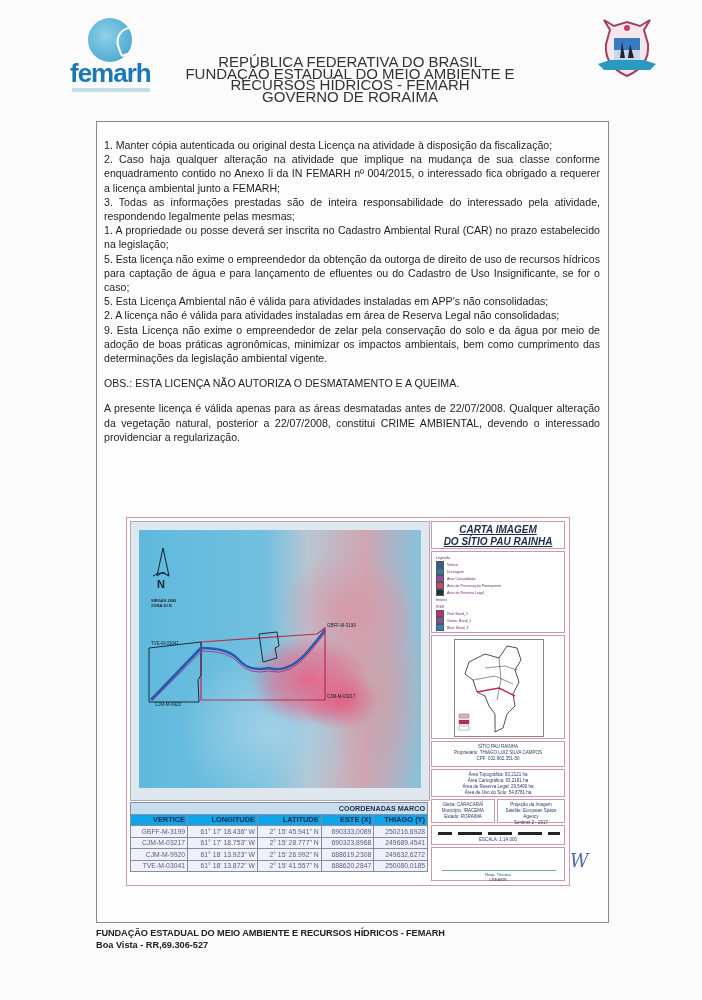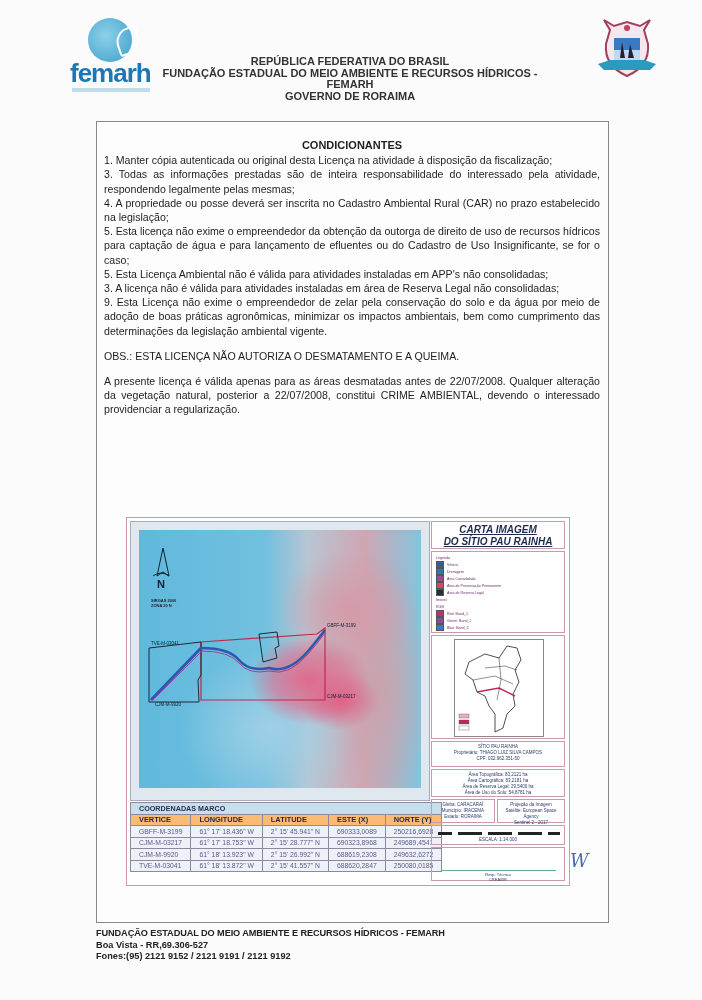"REPÚBLICA FEDERATIVA DO BRASIL" .header-text { font-size: 11px -> 15px; font-weight: bold -> normal }
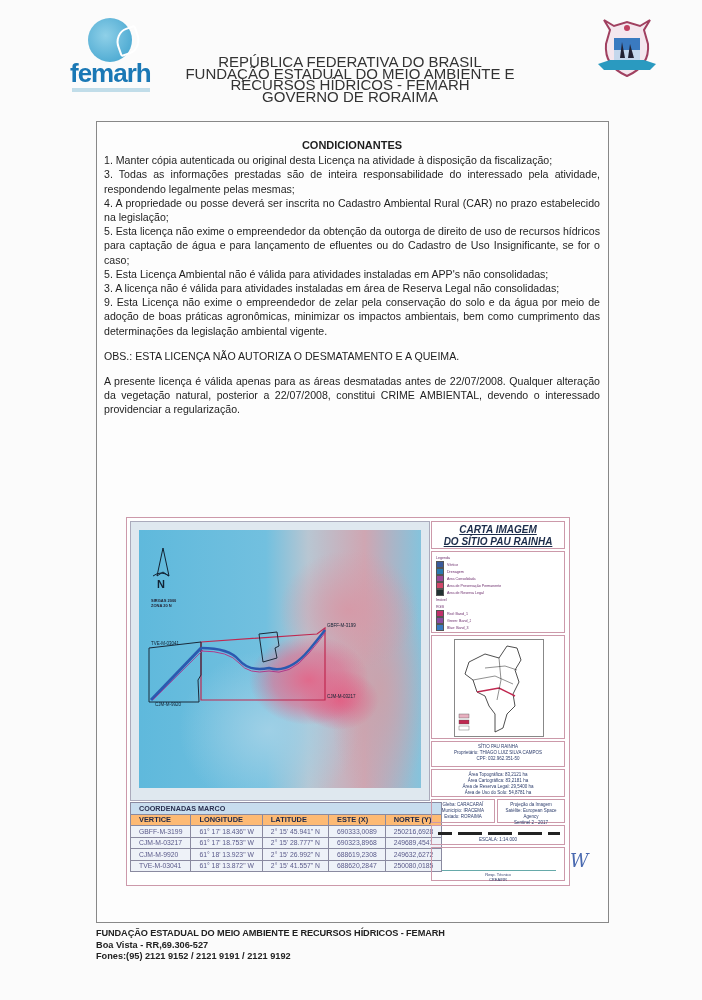"CONDICIONANTES" p.cond-title { html: <p>CONDICIONANTES</p> -> none }
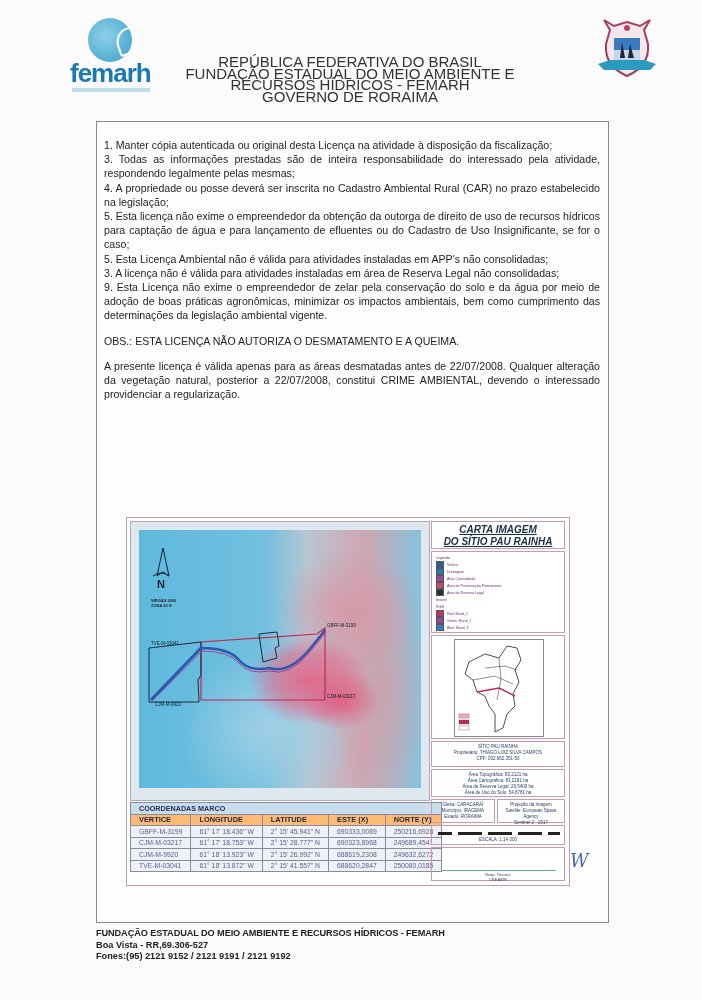"2. Caso haja qualquer alteração" p { html: none -> <p>2. Caso haja qualquer alteração na atividade que implique na mudança de sua classe conforme enquadramento contido no Anexo Ii da IN FEMARH nº 004/2015, o interessado fica obrigado a requerer a licença ambiental junto a FEMARH;</p> }
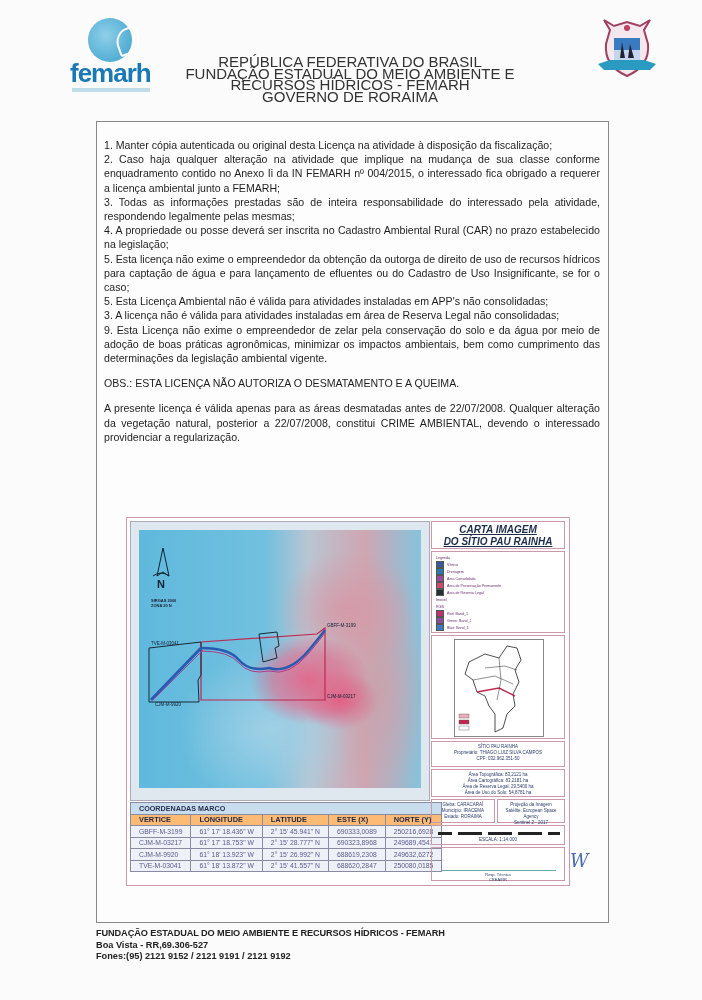"4. A propriedade ou posse" p { text: 4 -> 1 }
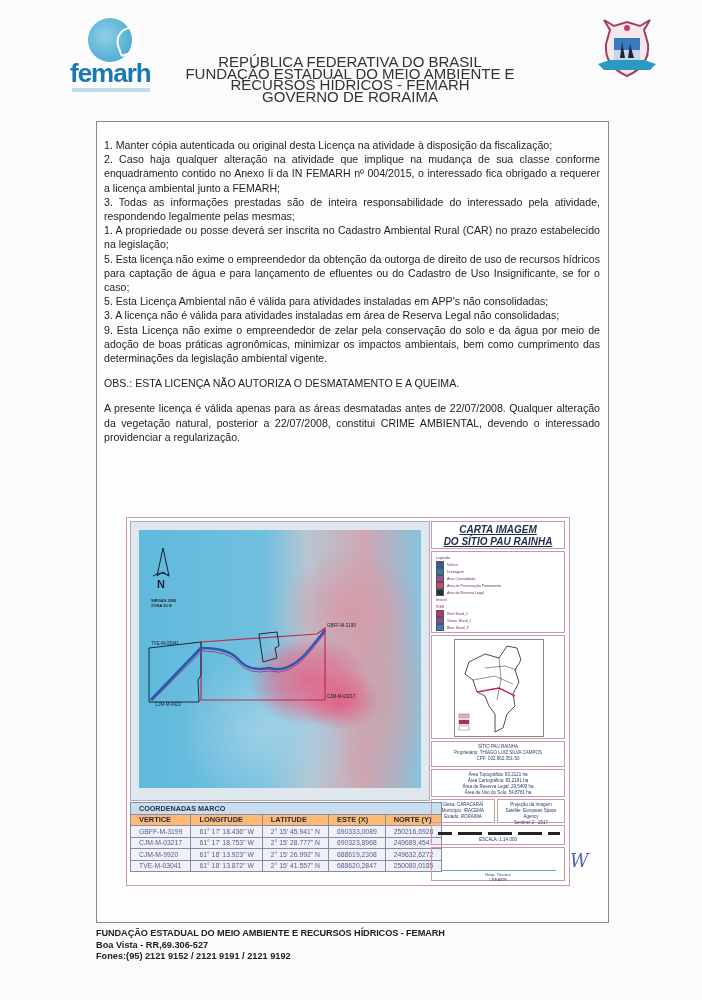"3. A licença não é" p { text: 3 -> 2 }
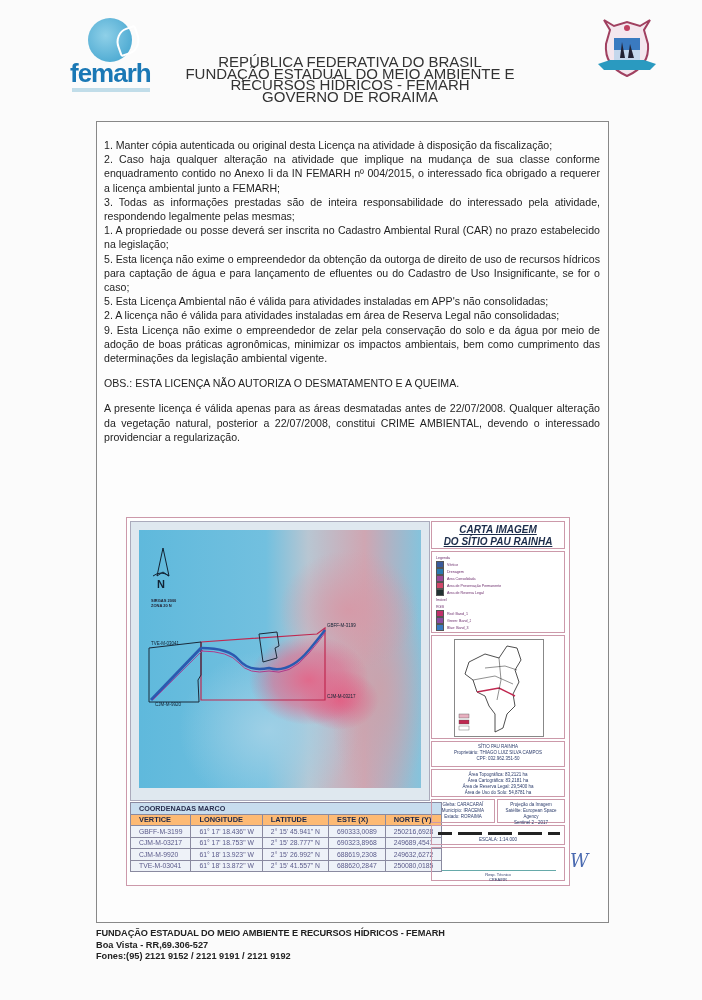"COORDENADAS MARCO" .coord-table th, .coord-table td { padding: 0 8px -> 0 2px; text-align: left -> right }
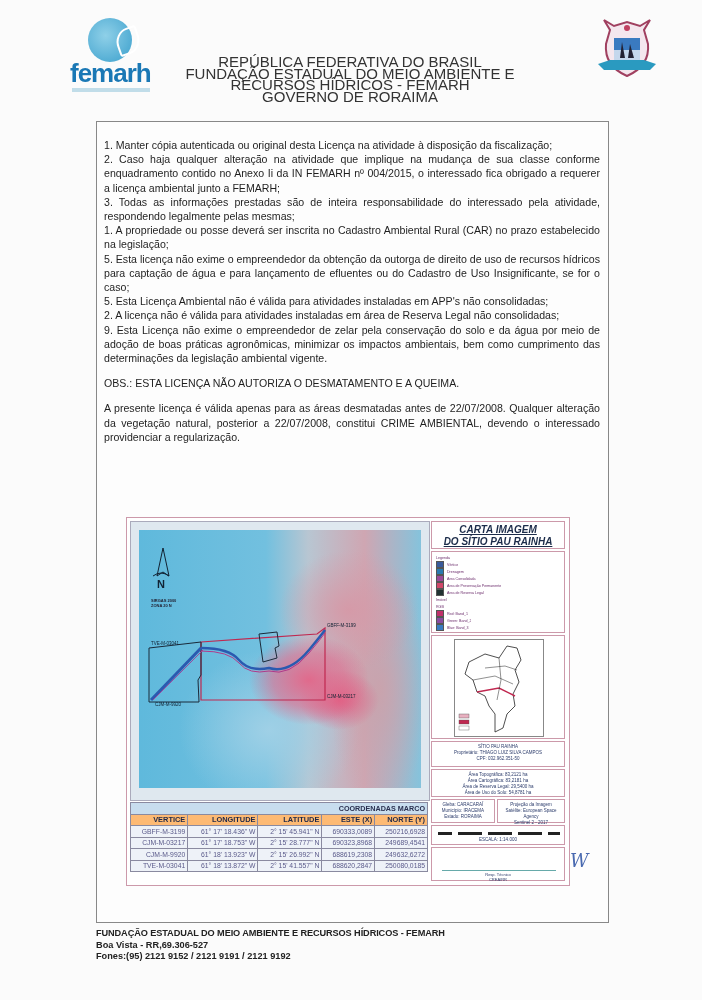"VERTICE" .coord-table .head-row th { background: #fdba74 -> #0ea5e9 }
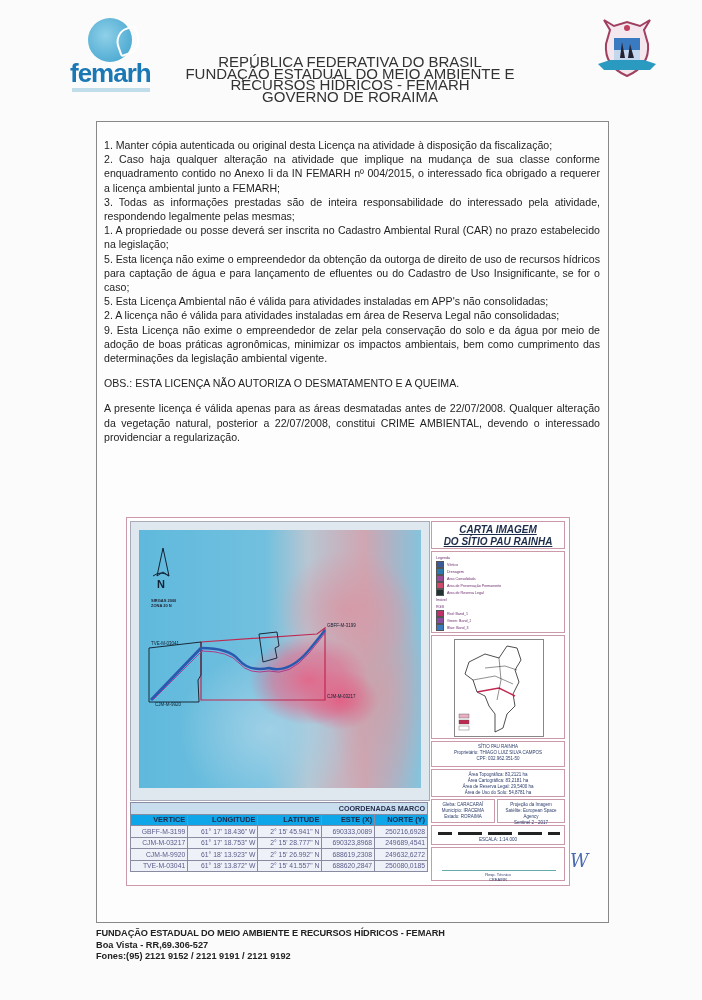"NORTE (Y)" th { text: NORTE -> THIAGO }
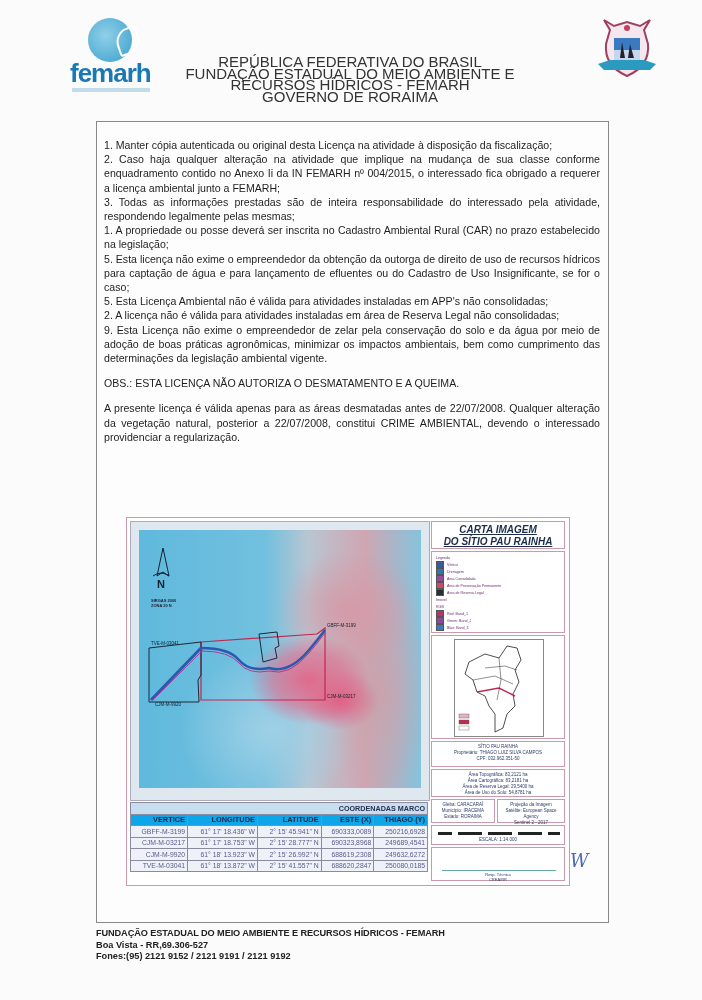"Fones:(95) 2121 9152 / 2121" div { html: <div>Fones:(95) 2121 9152 / 2121 9191 / 2121 9192</div> -> none }
